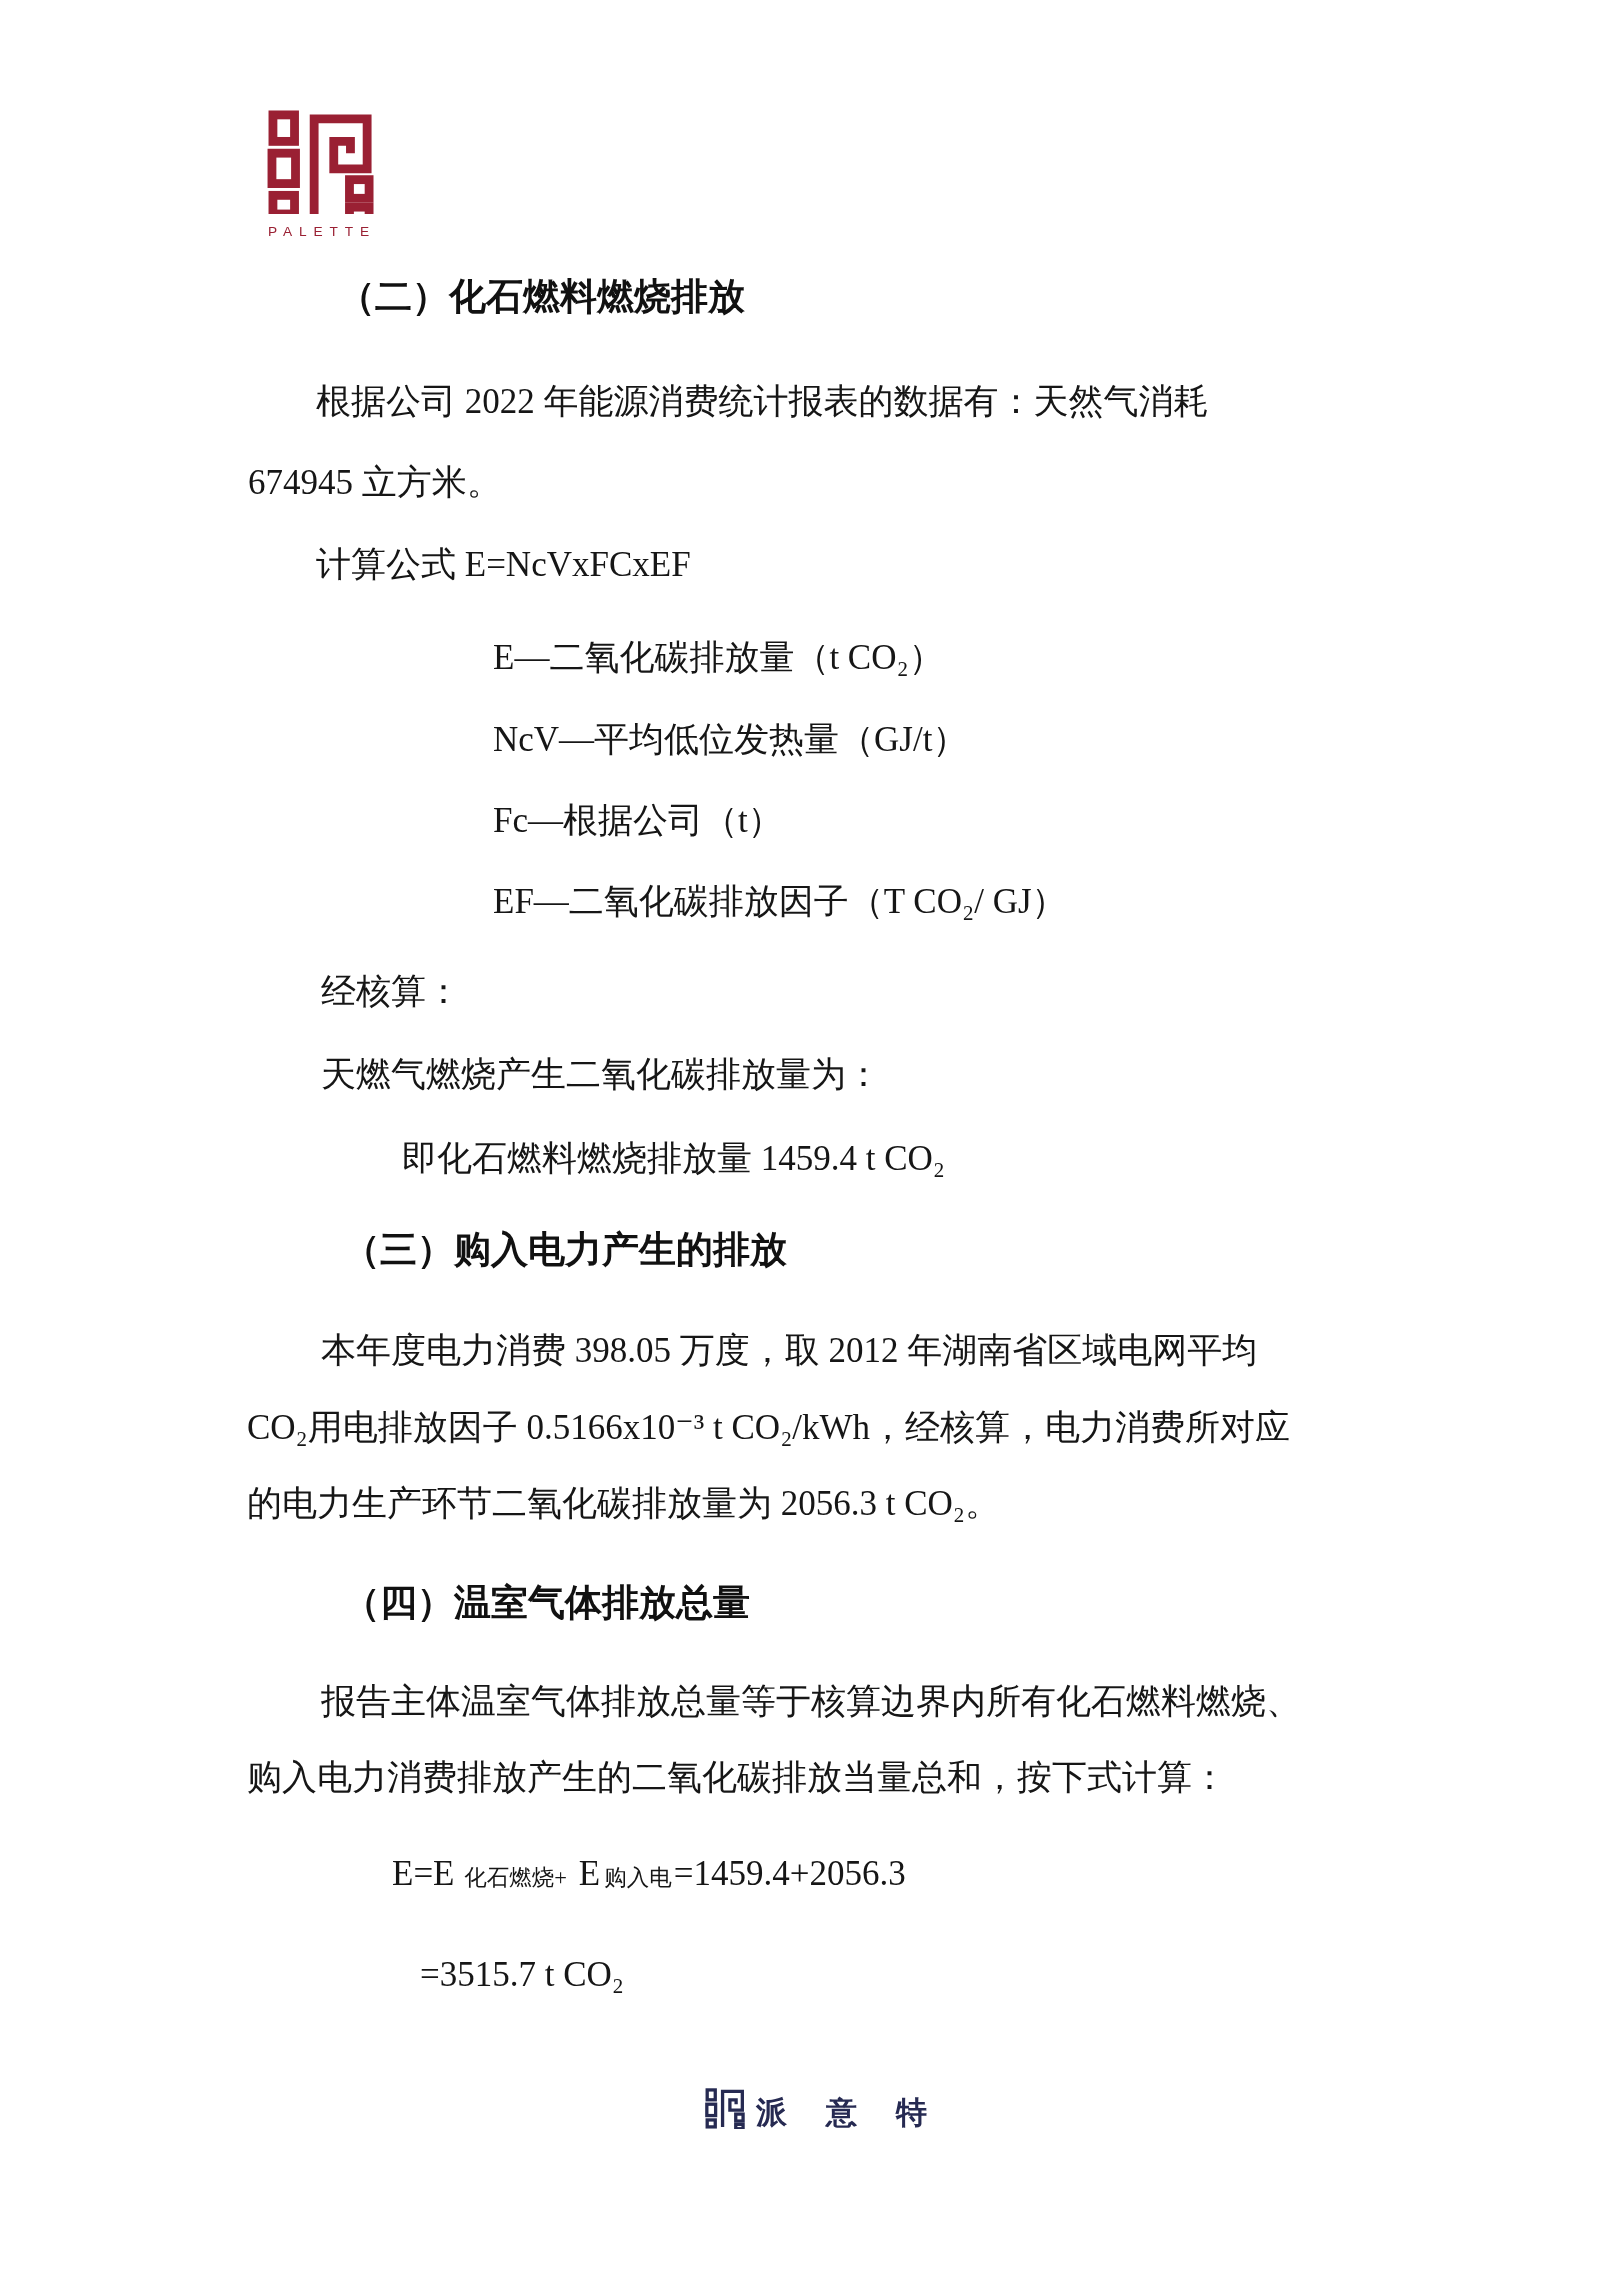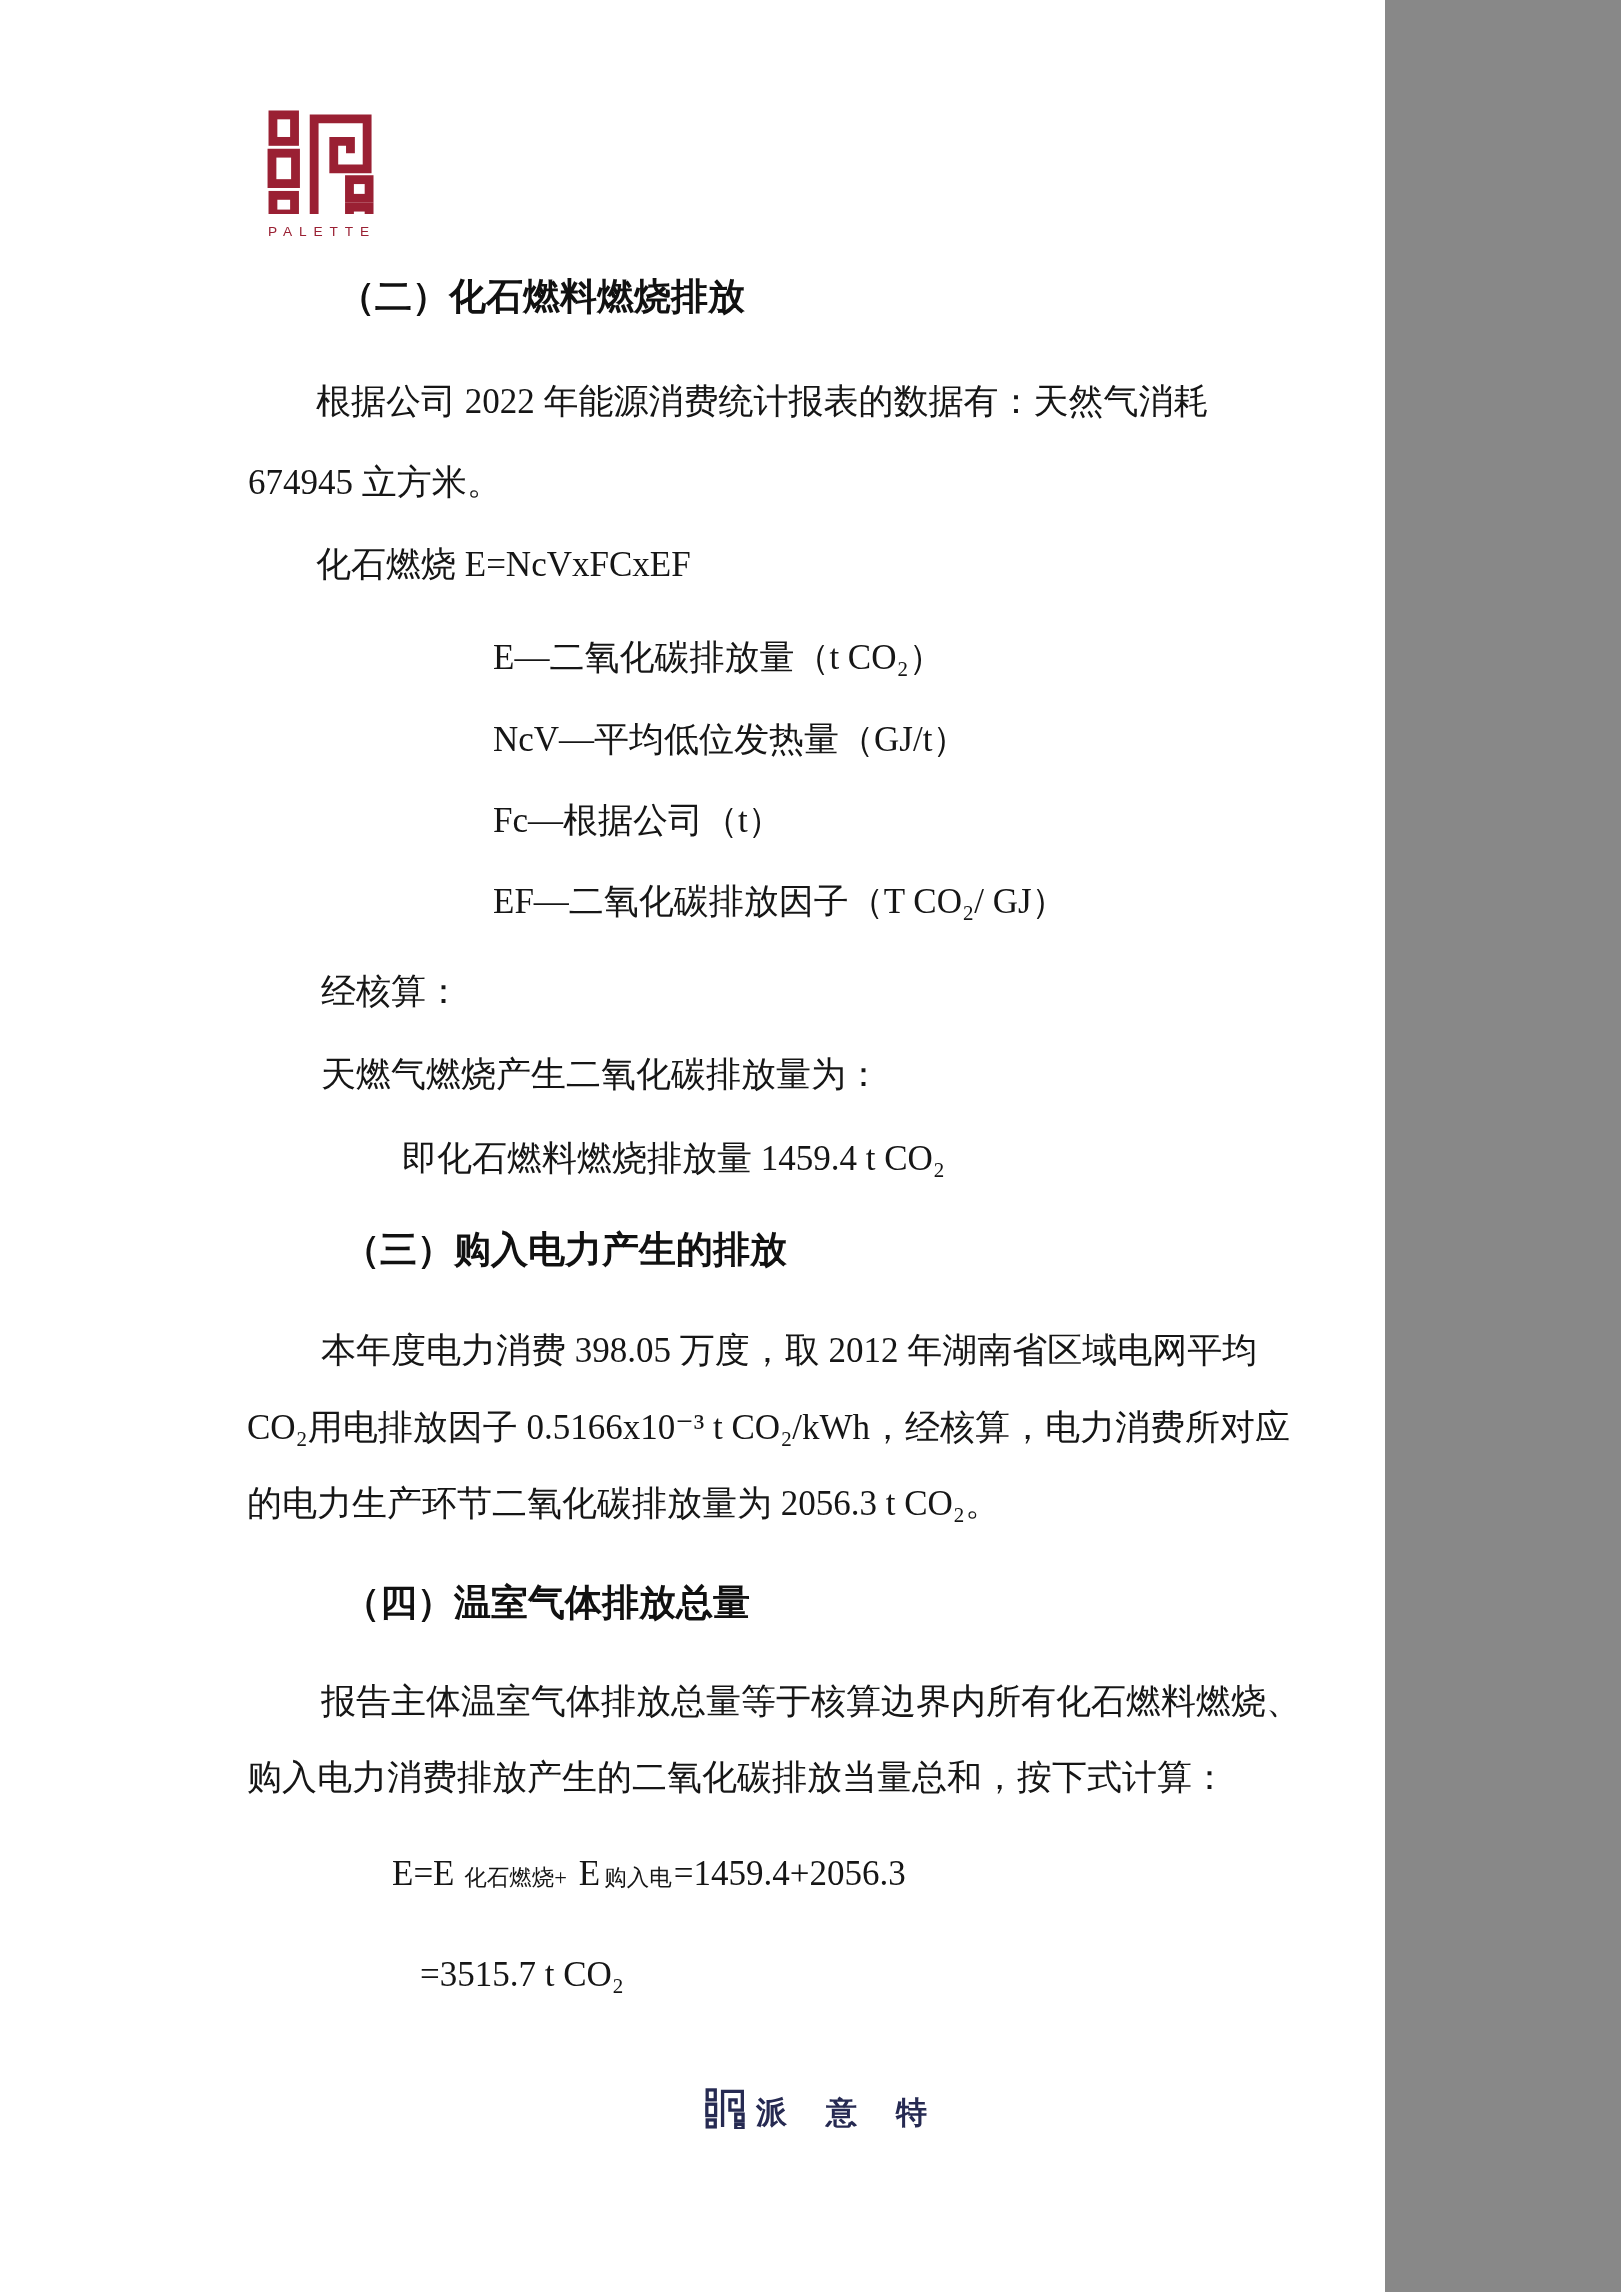"PALETTE" .page { width: 1385px -> 1621px }
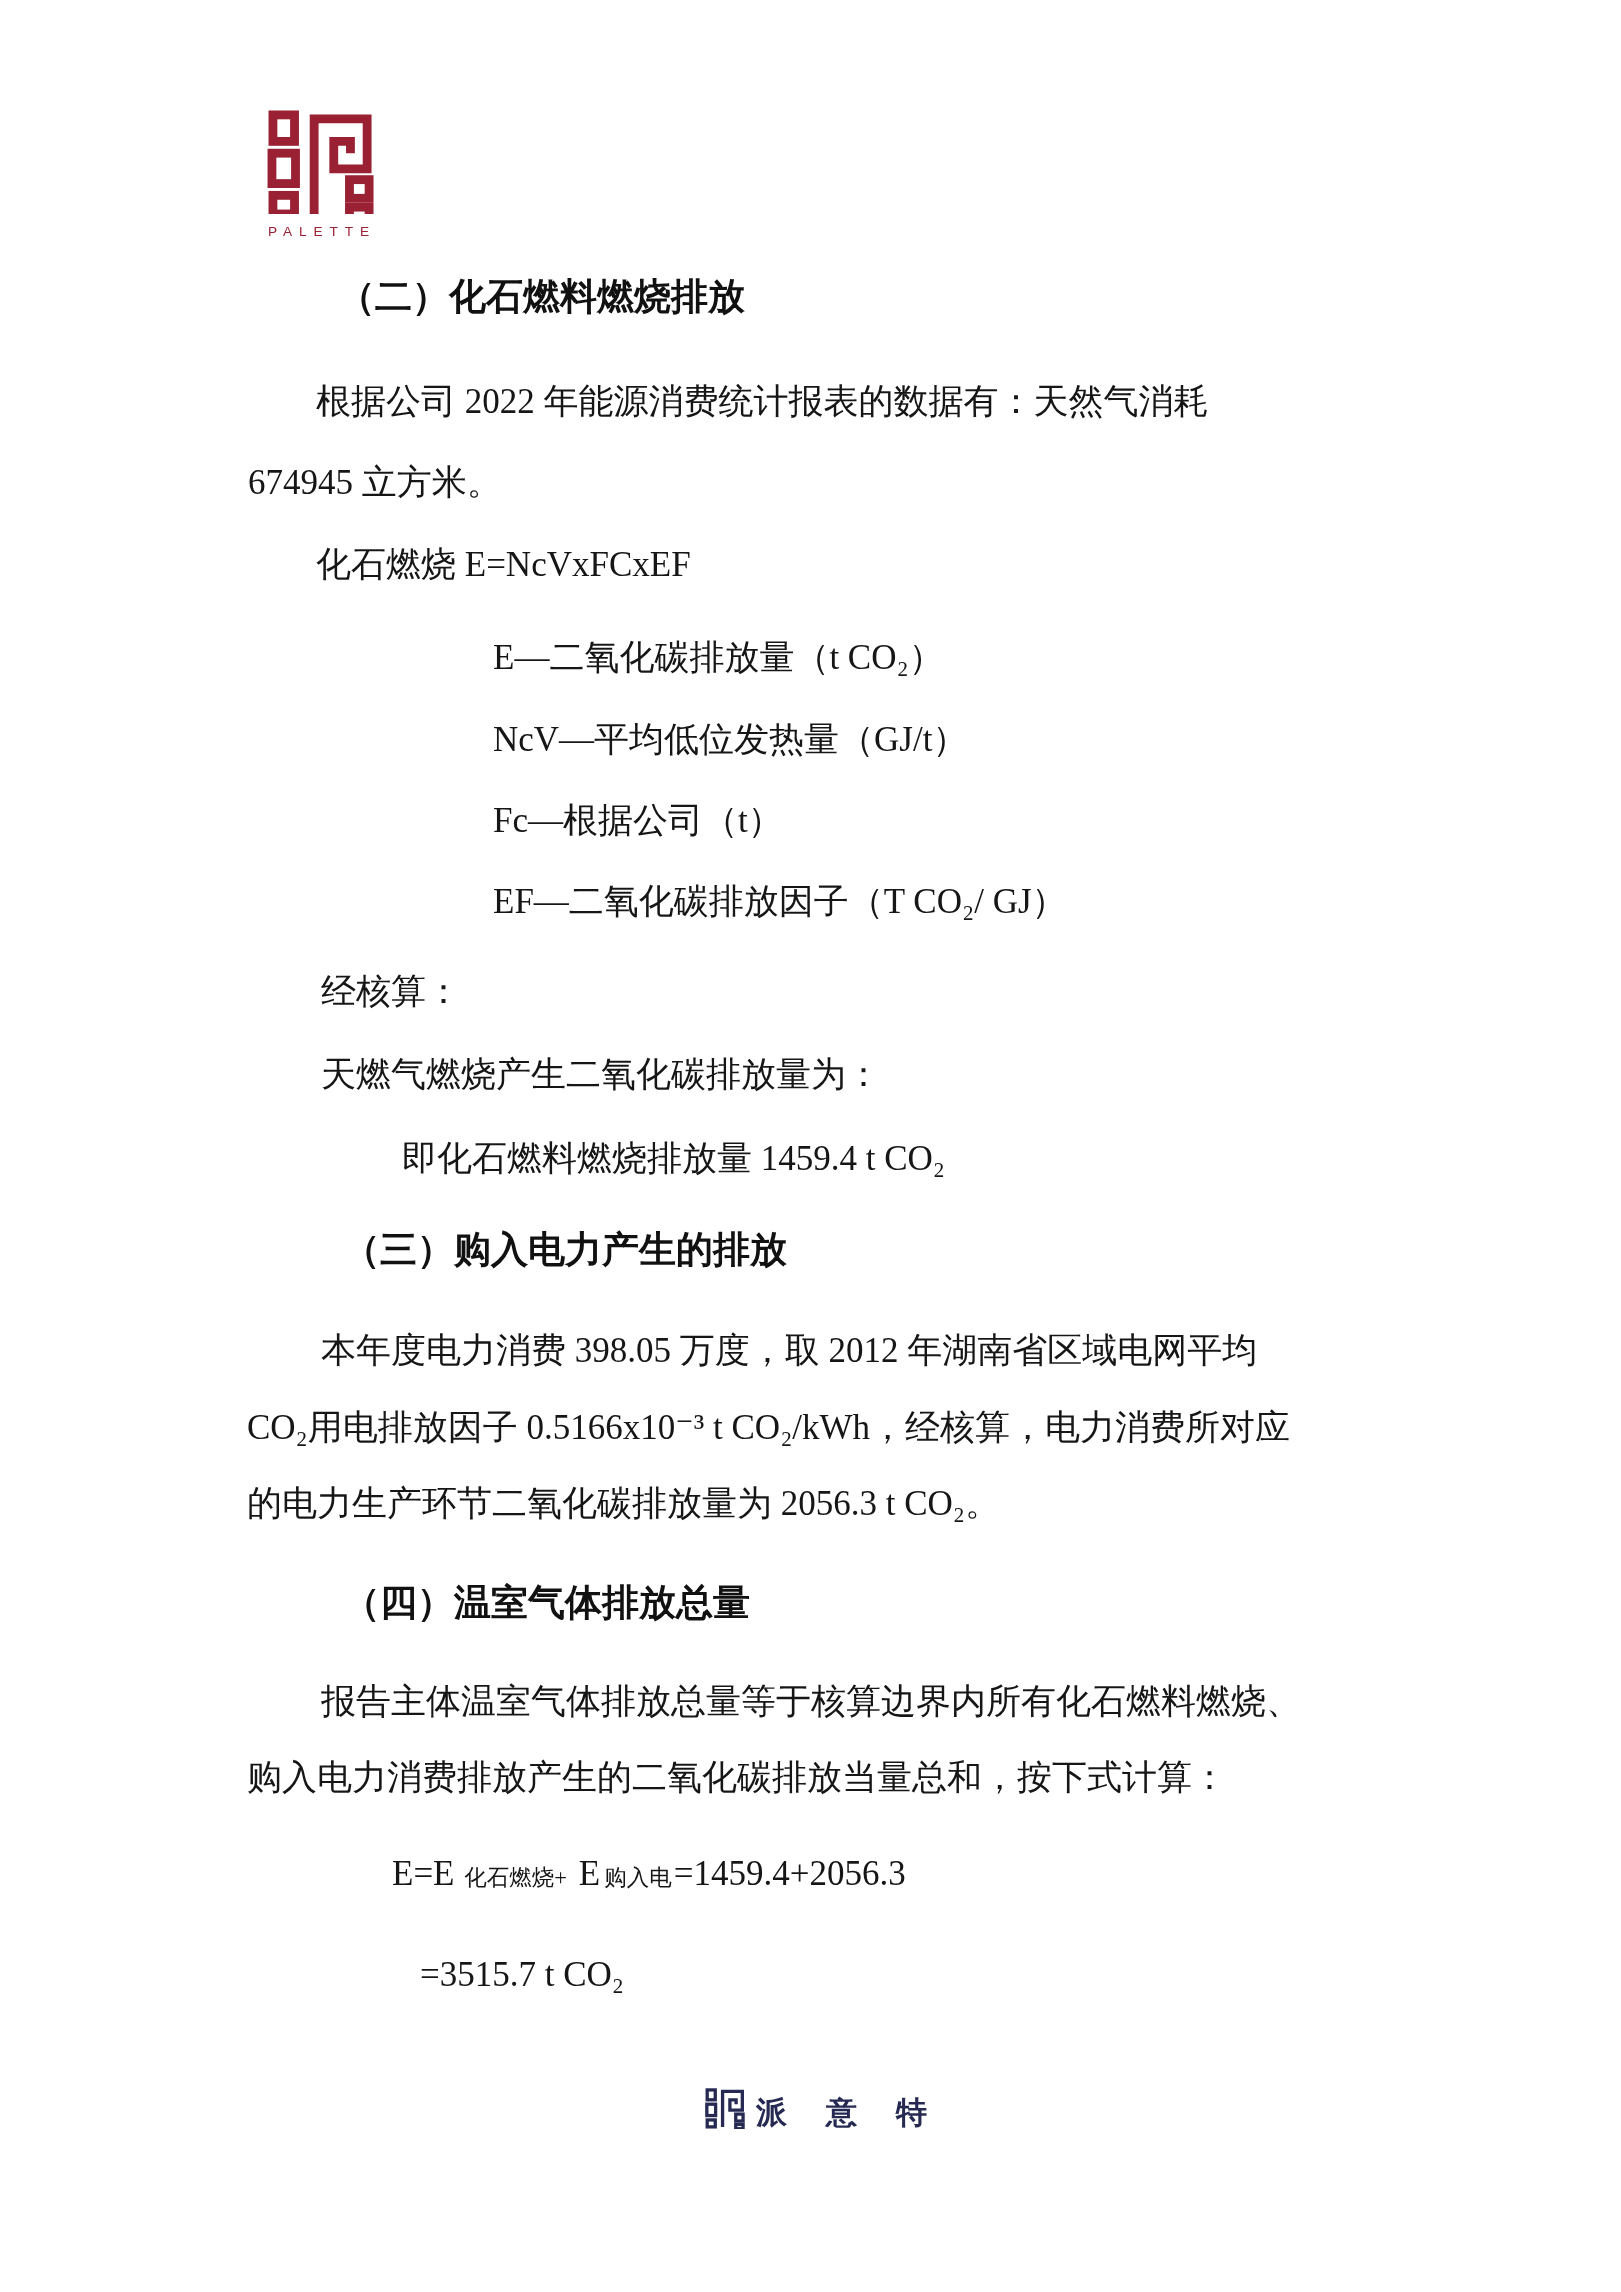"化石燃烧 E=NcVxFCxEF" div.line { text: 化石燃烧 -> 计算公式 }
